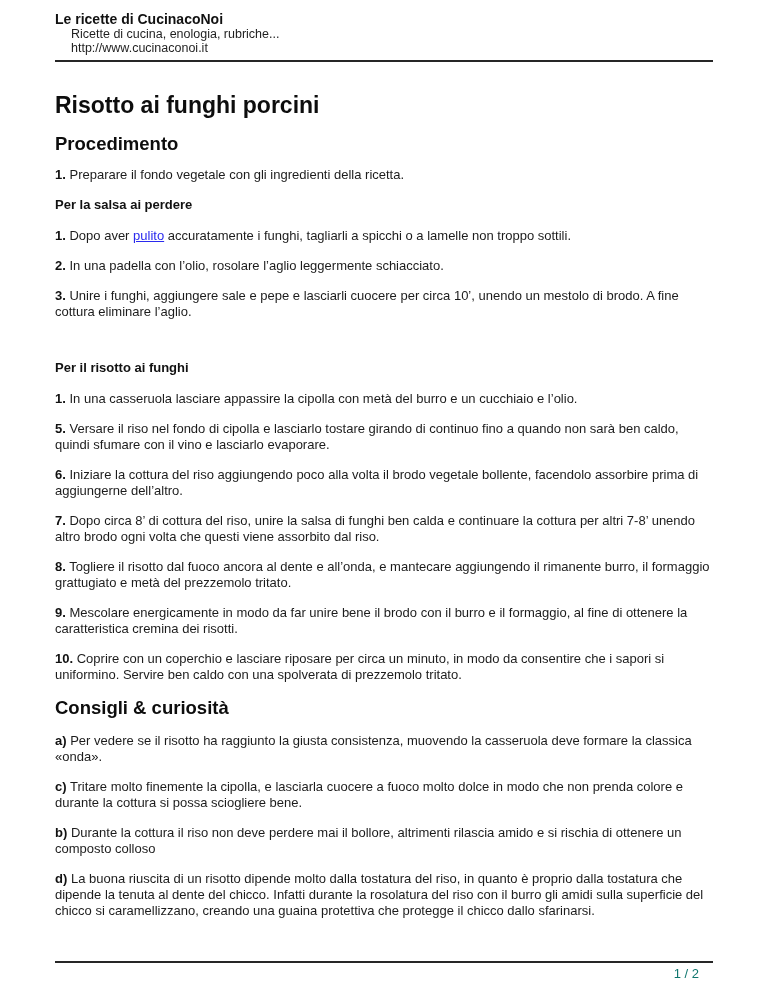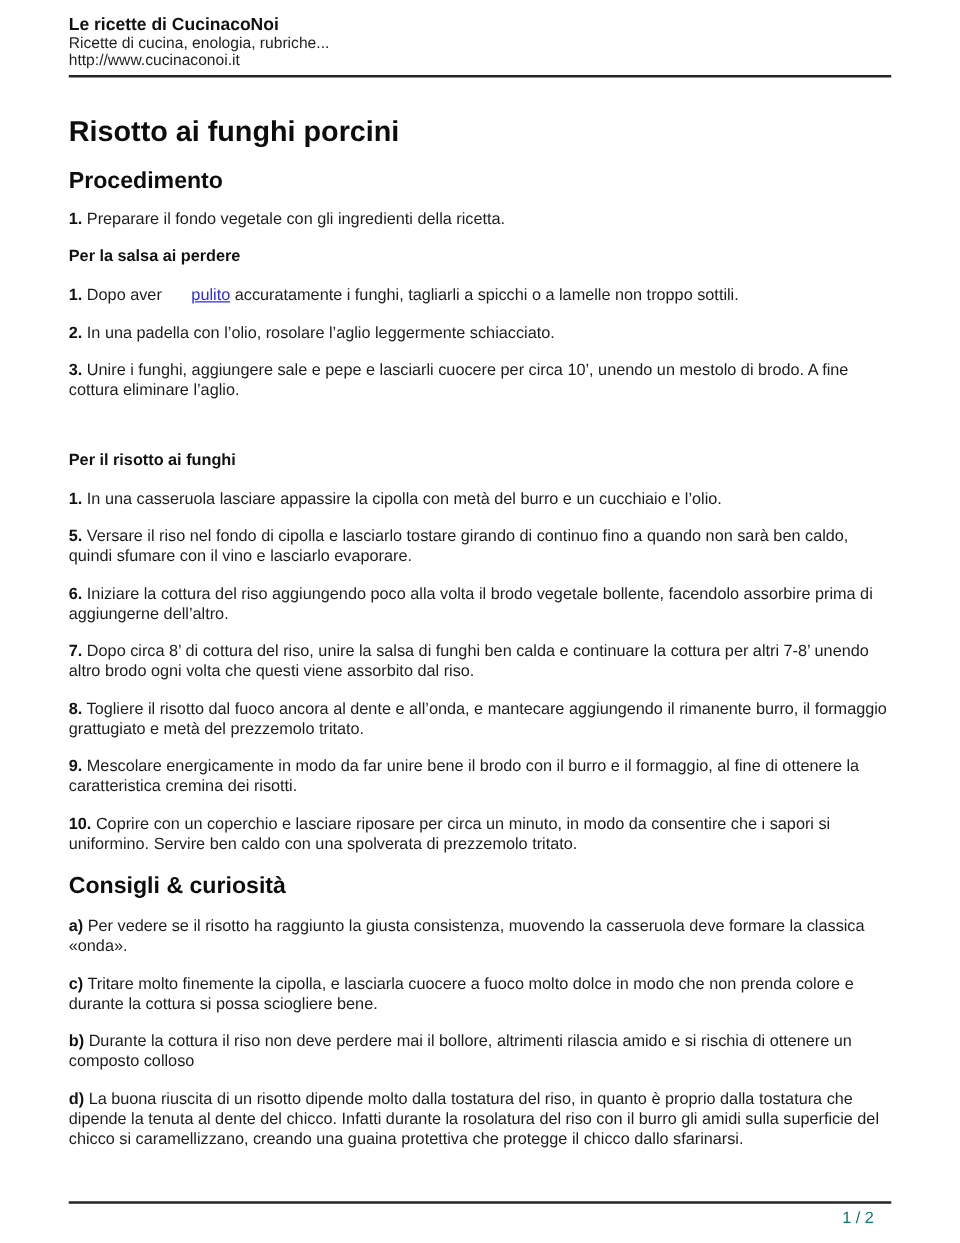"Ricette di cucina, enologia, rubriche..." .site-sub { margin-left: none -> 16px }
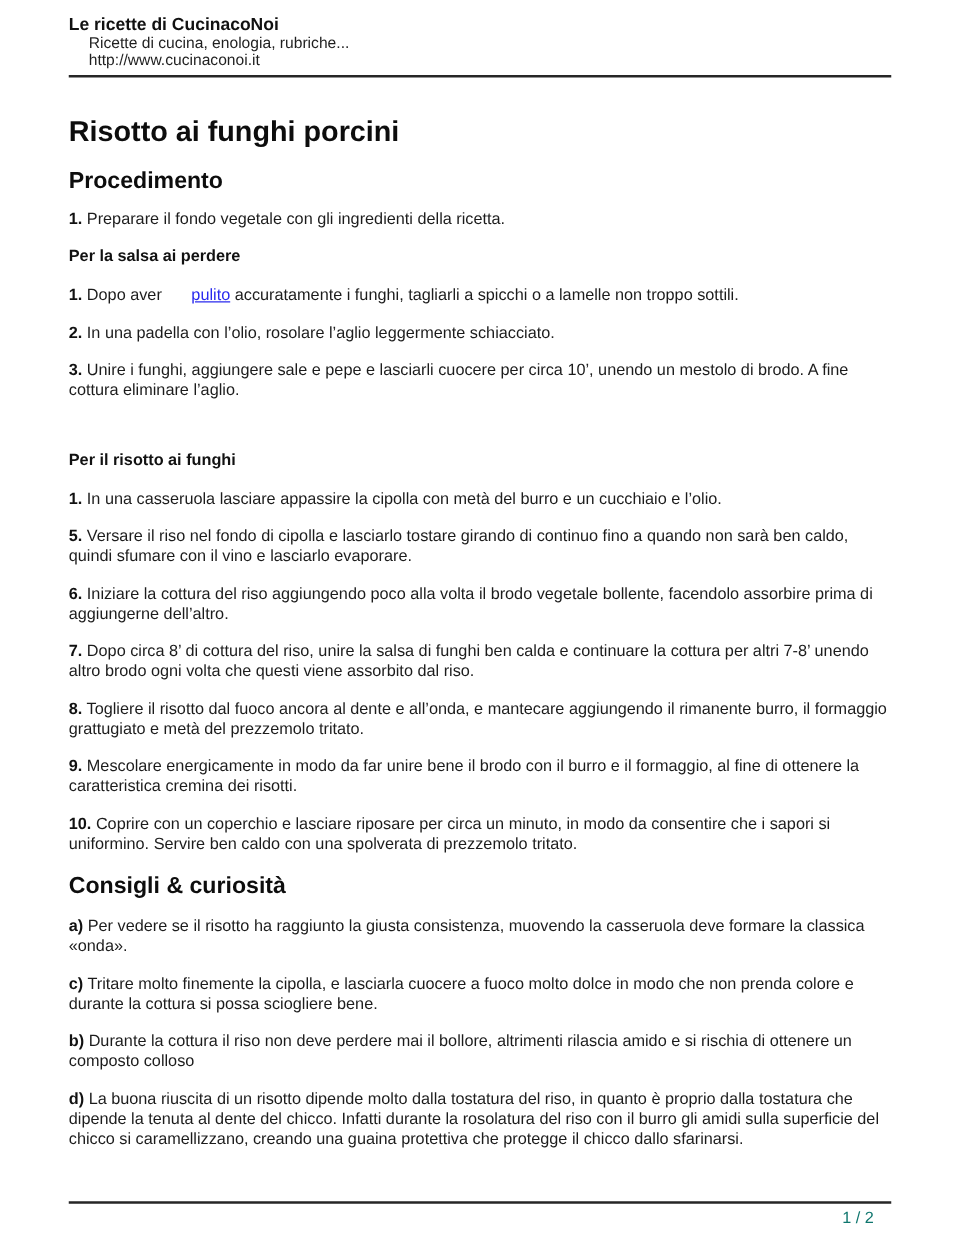"pulito" a.inline-link { margin-left: 20px -> none }
